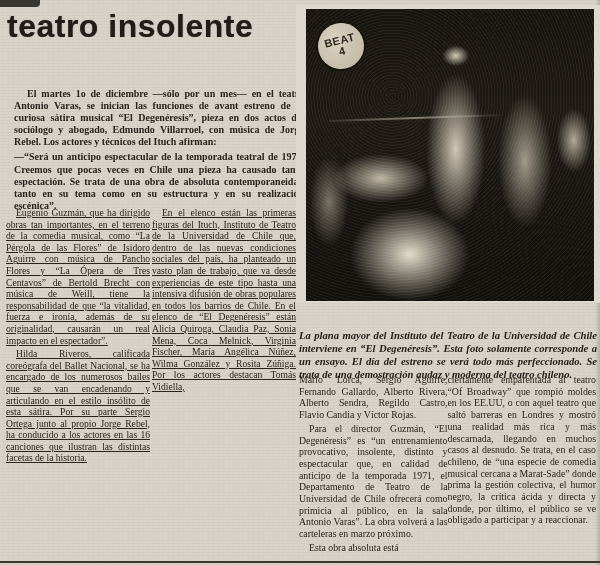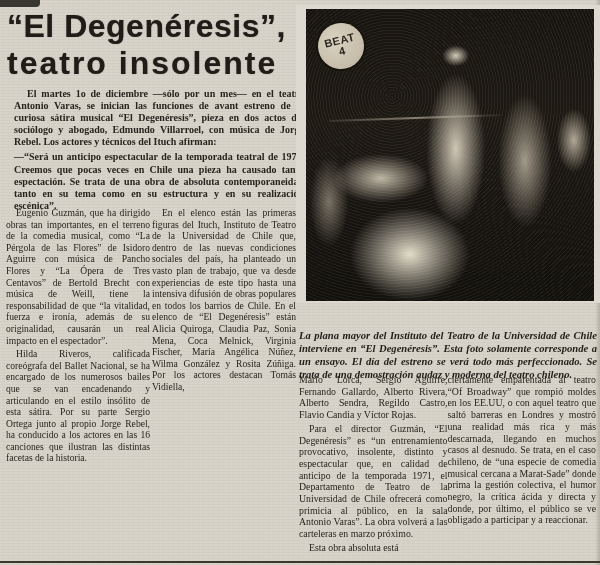"“El Degenéresis”," span.hl-line { html: <span>“El Degenéresis”,</span> -> none }
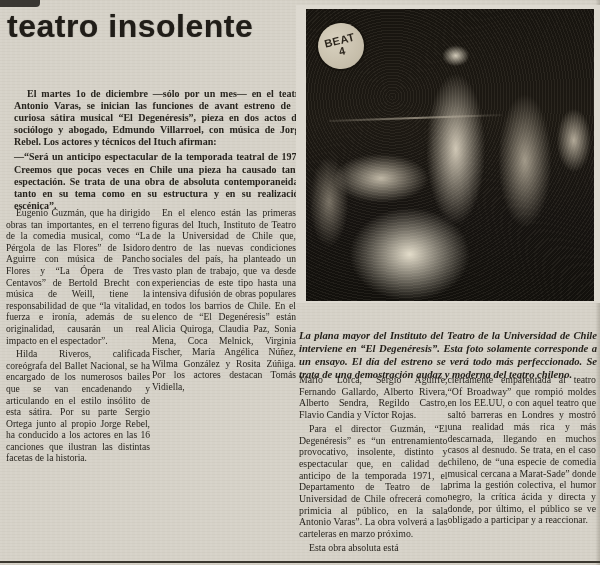"Eugenio Guzmán, que ha dirigido" .cols-left { text-decoration: none -> underline }
